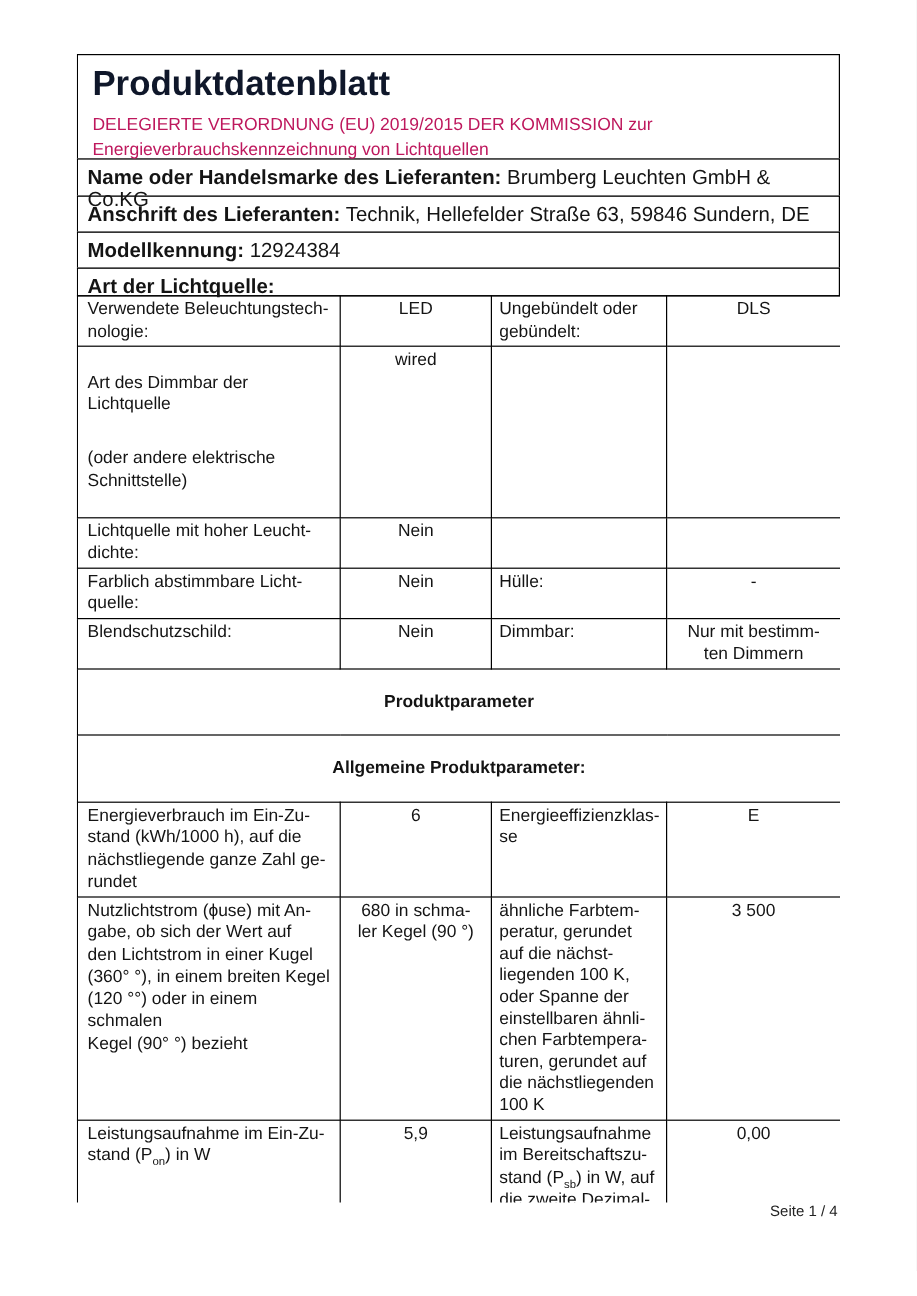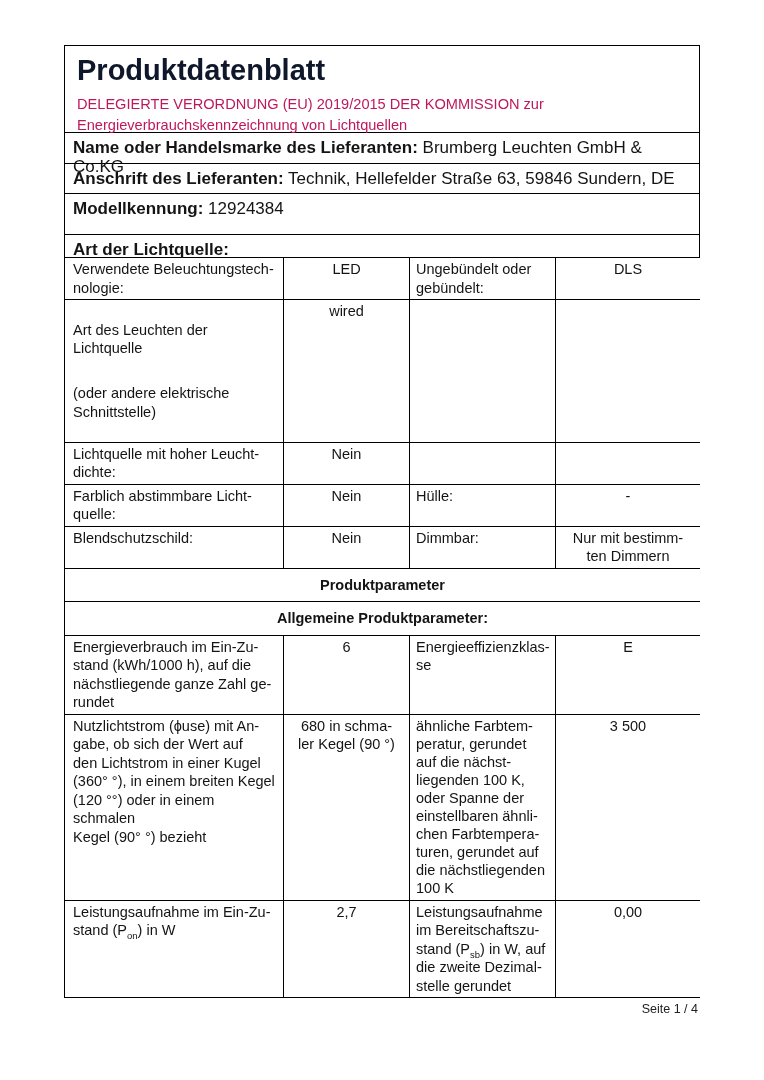"Modellkennung: 12924384" div.box { height: 42px -> 31px }
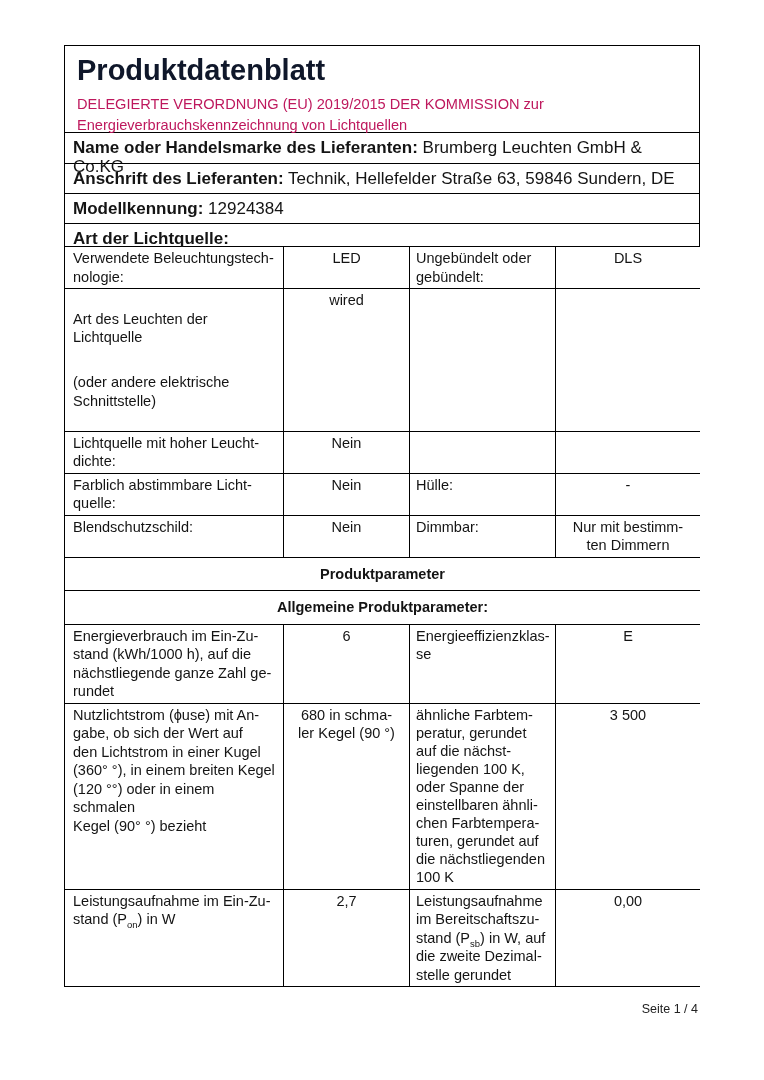"Art des Leuchten der Lichtquelle" div { text: Leuchten -> Dimmbar }
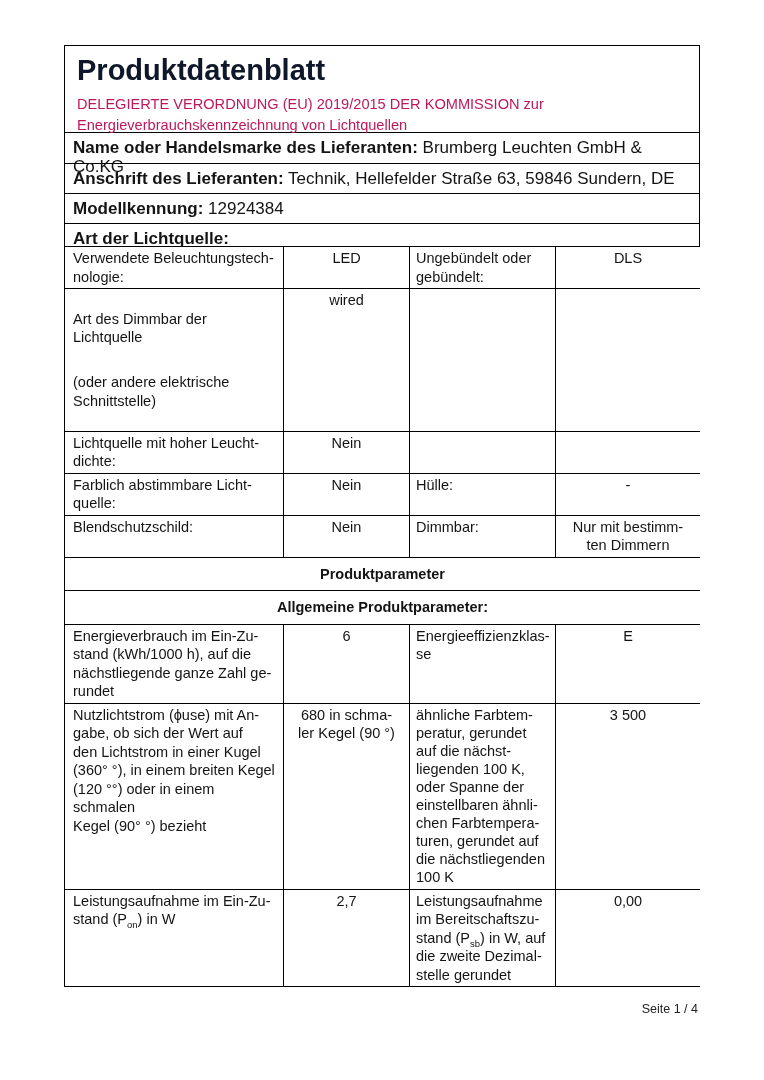"Produktparameter" .ptable td.sechdr { padding: 7px 6px -> 18px 6px }
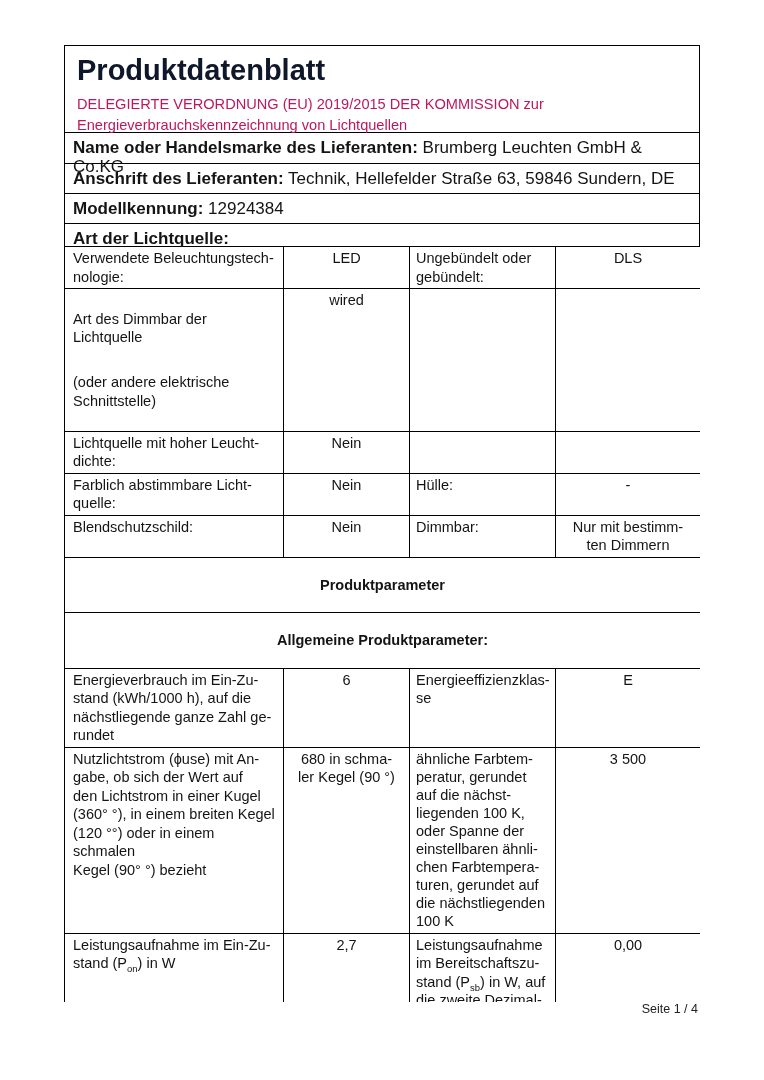"2,7" td.val { text: 2,7 -> 5,9 }
